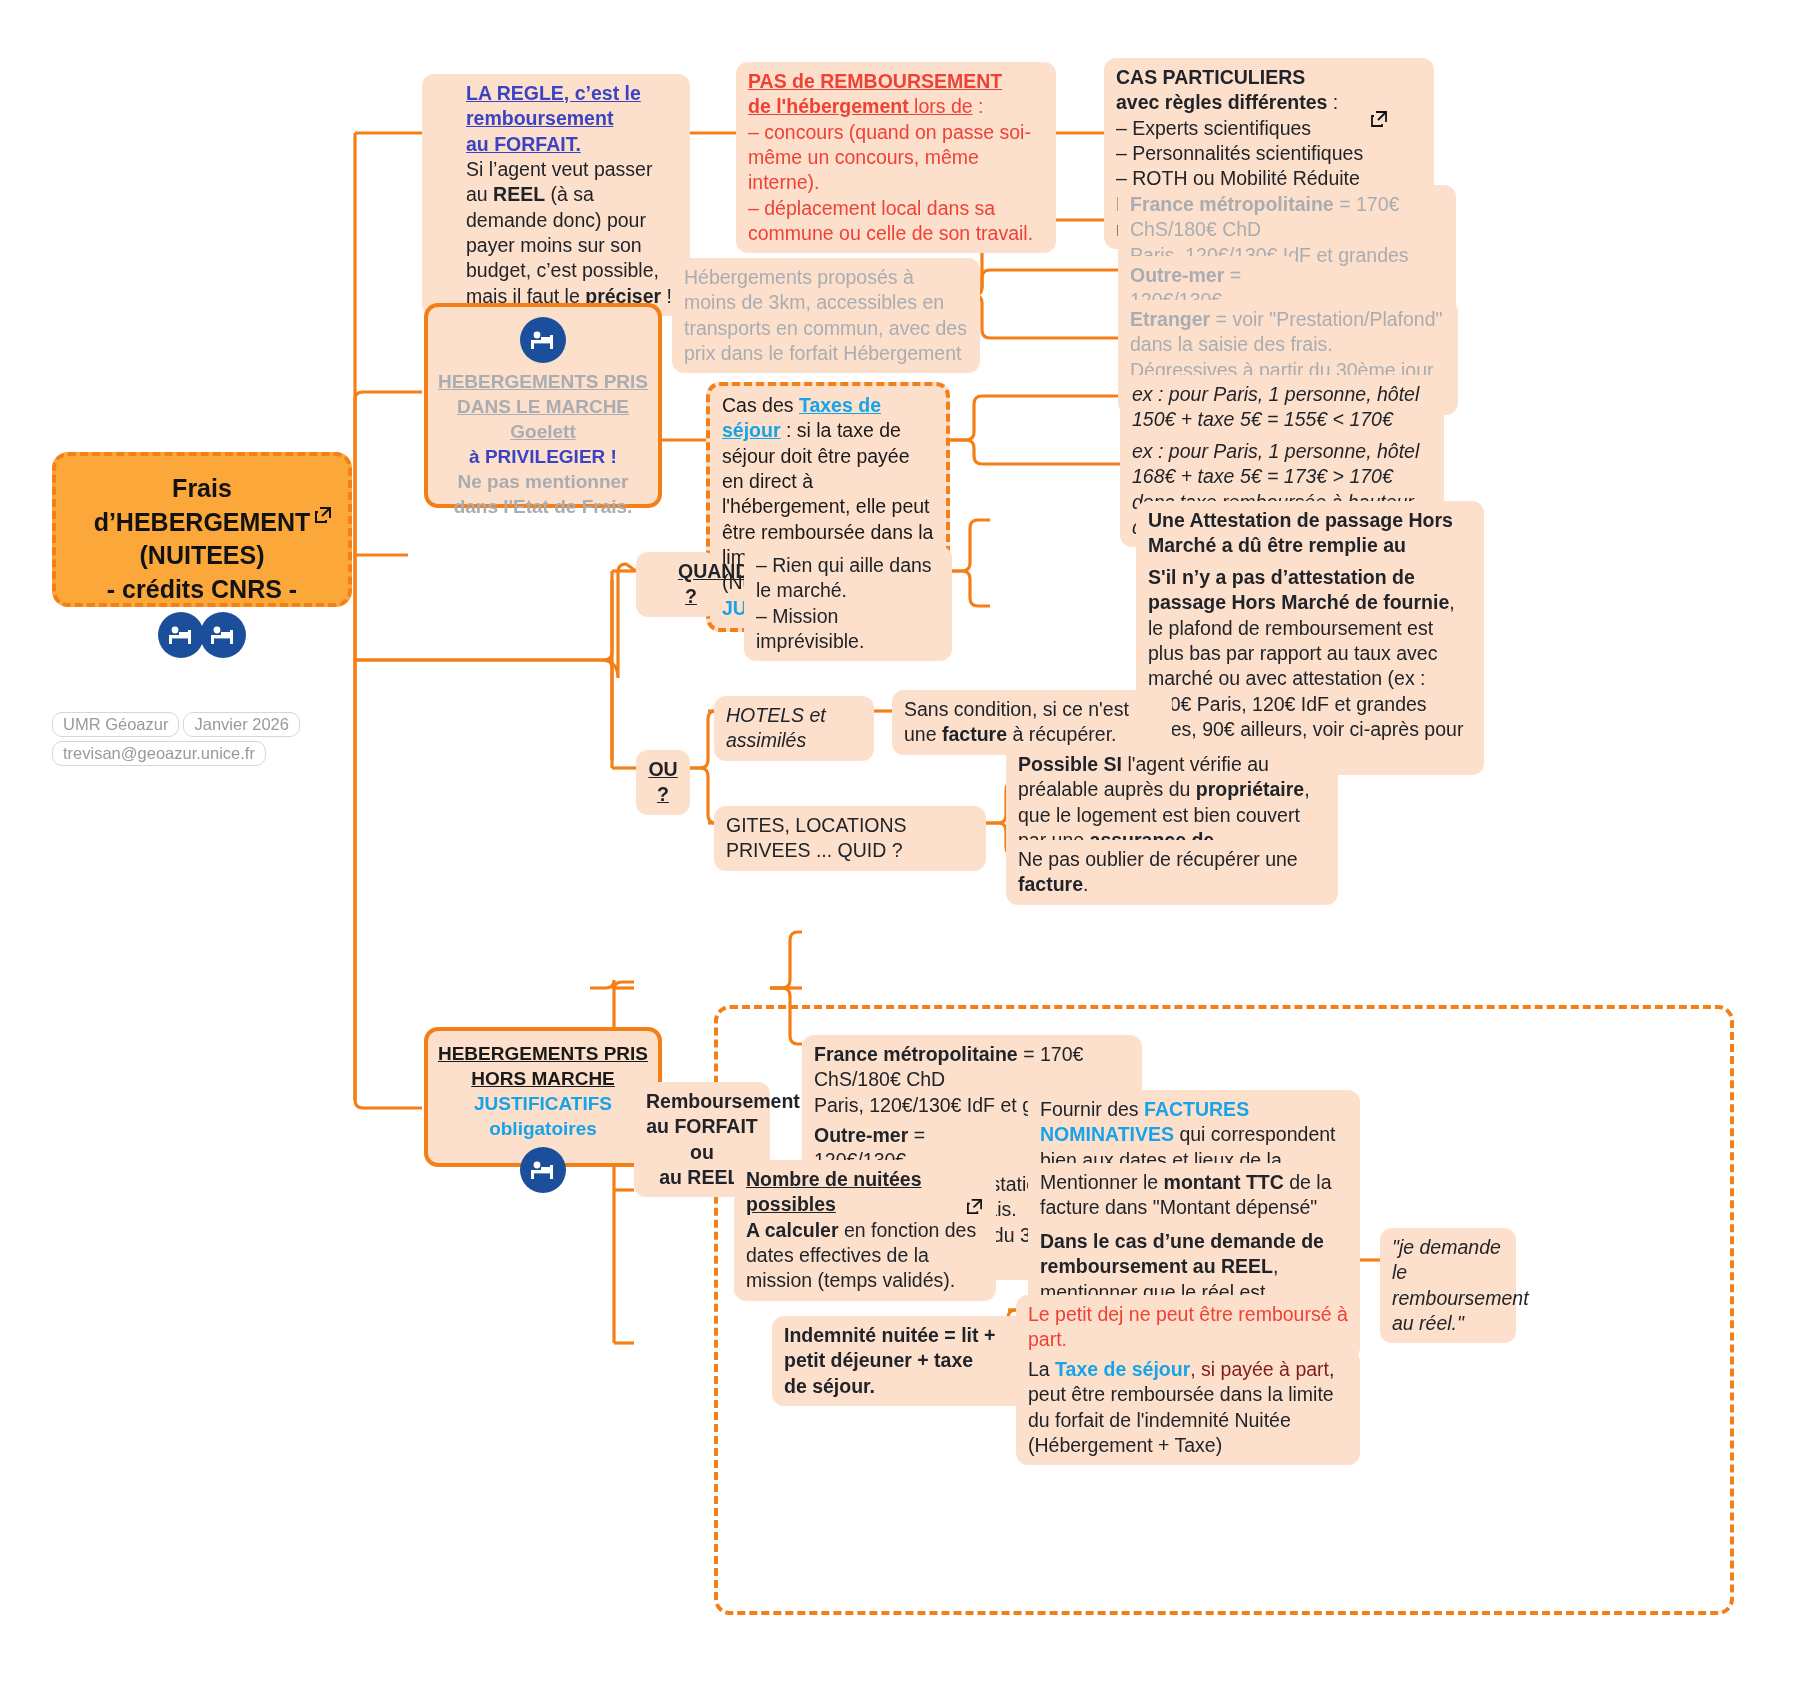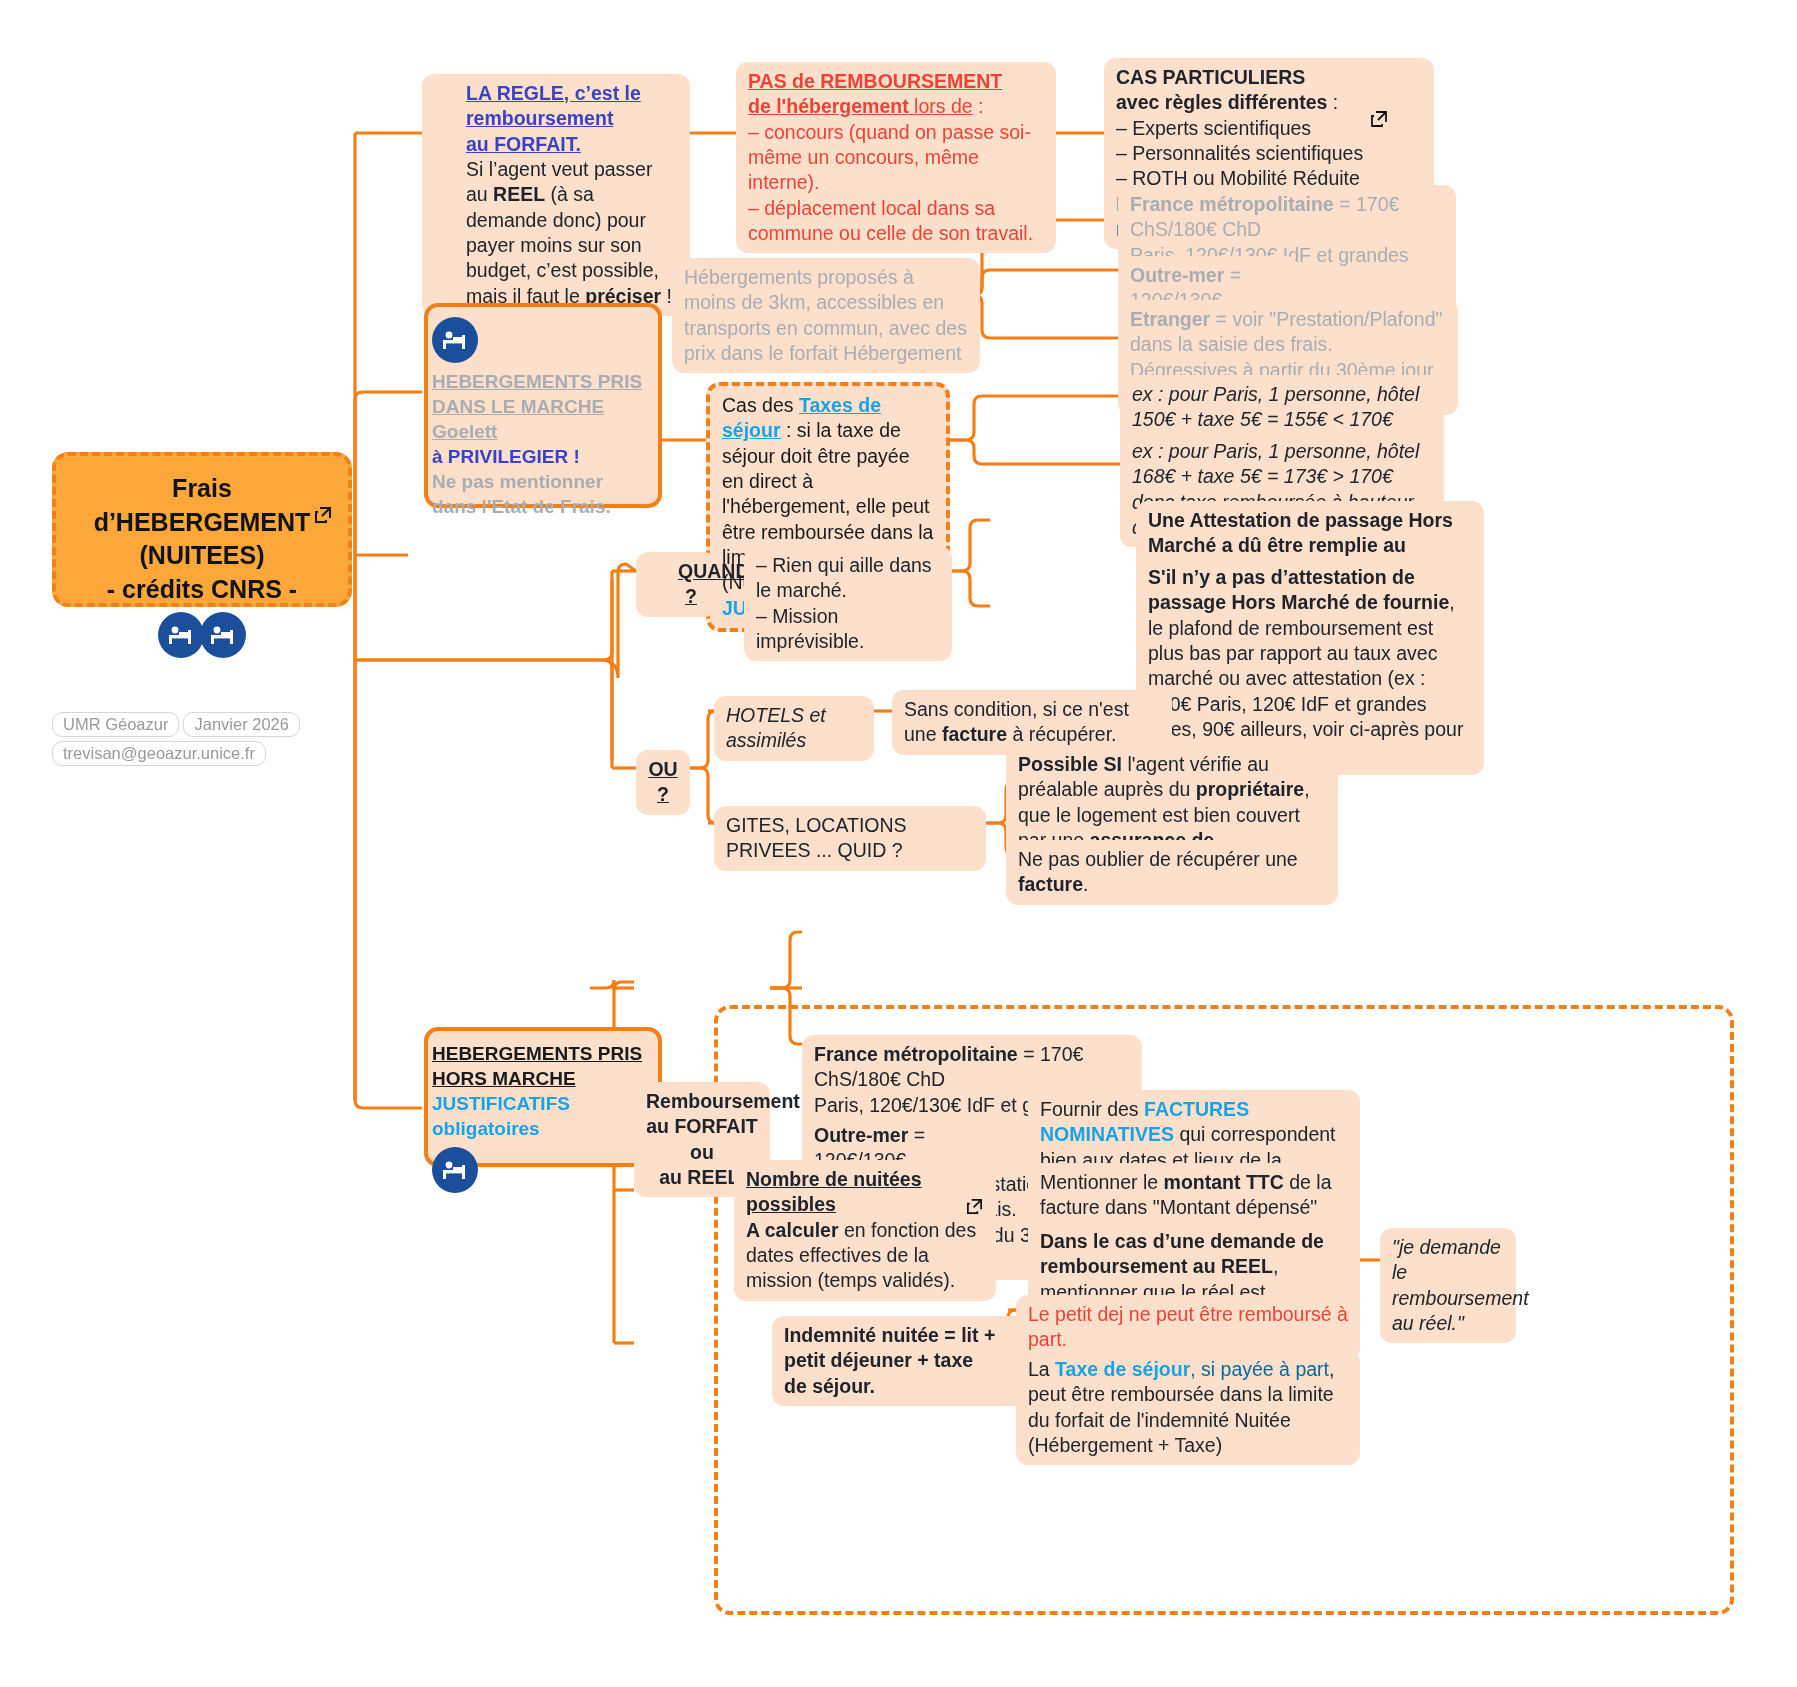"HEBERGEMENTS PRIS" .branch-node { text-align: left -> center }
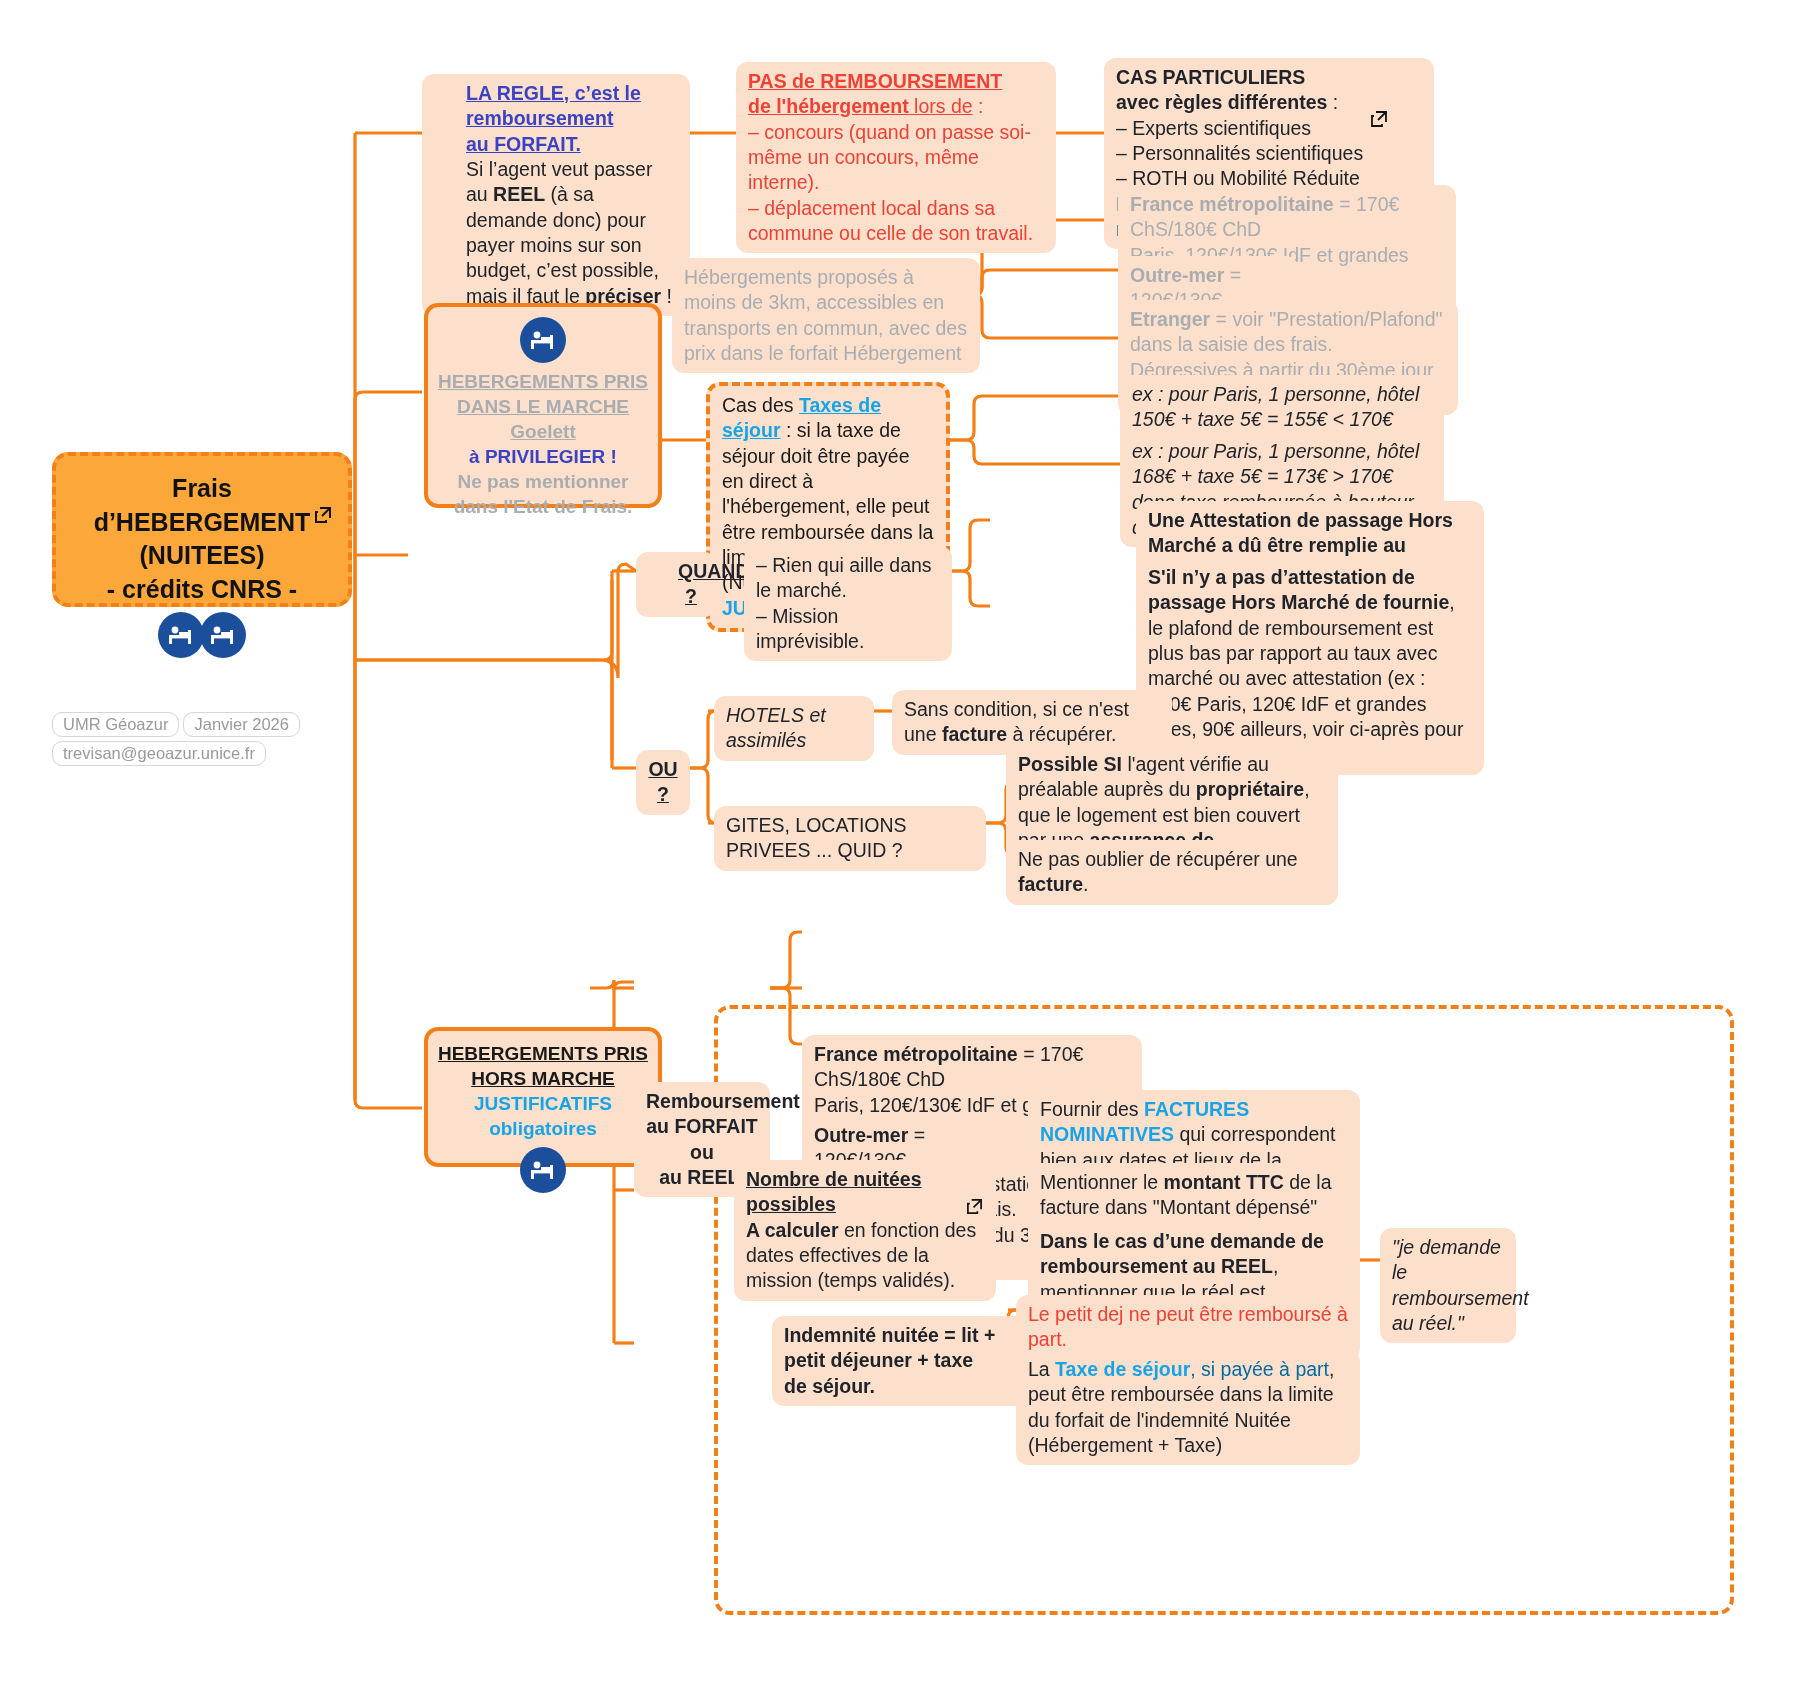", si payée à part" .red { color: #0369a1 -> #7f1d1d }
